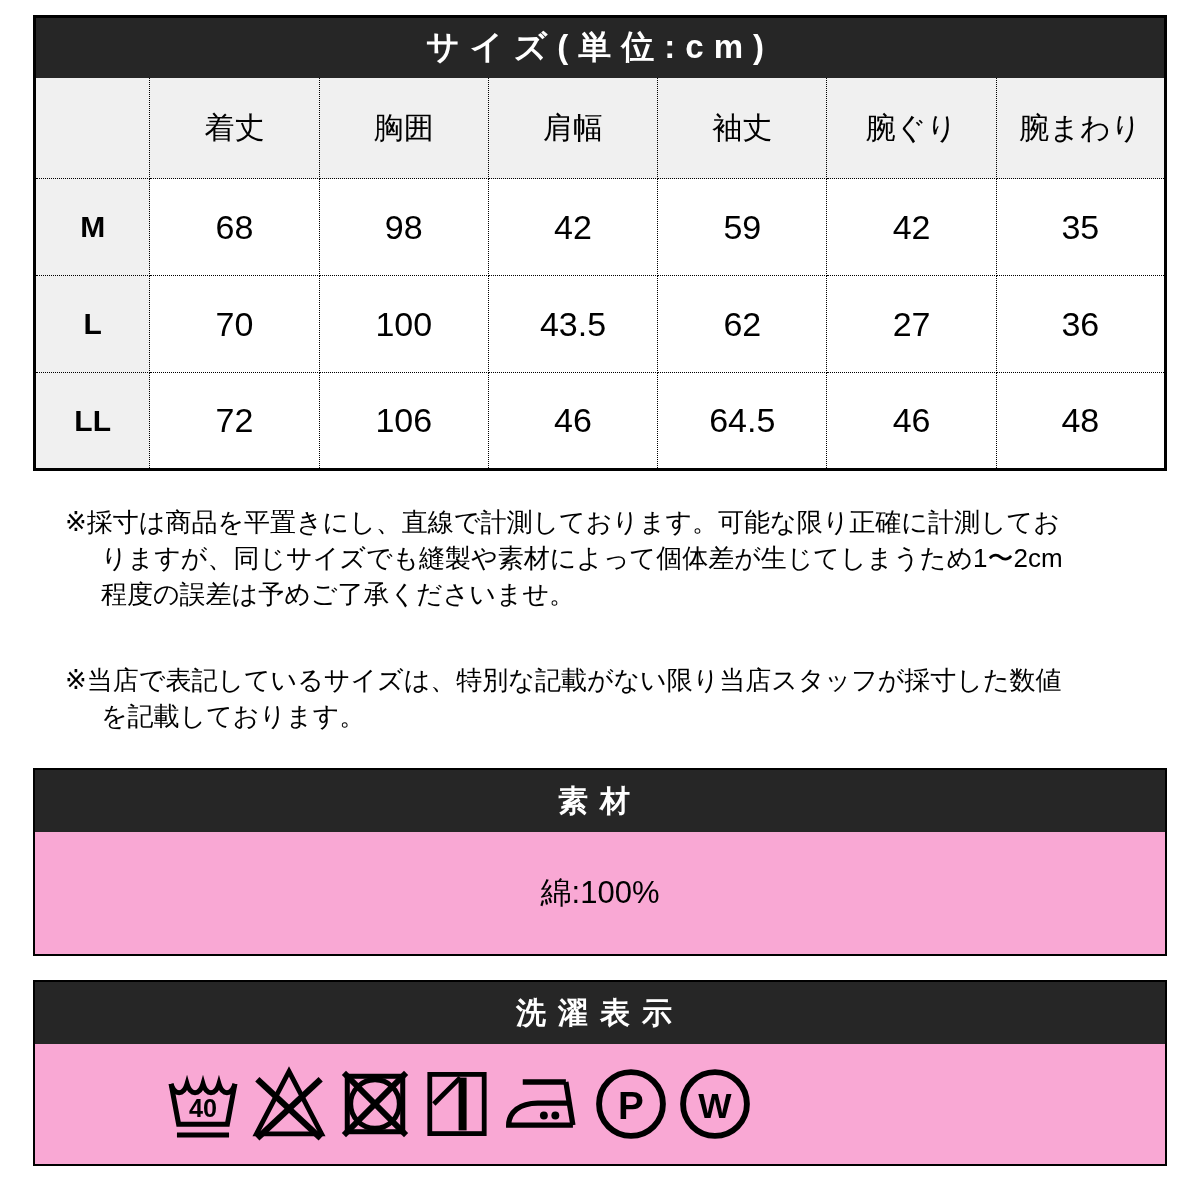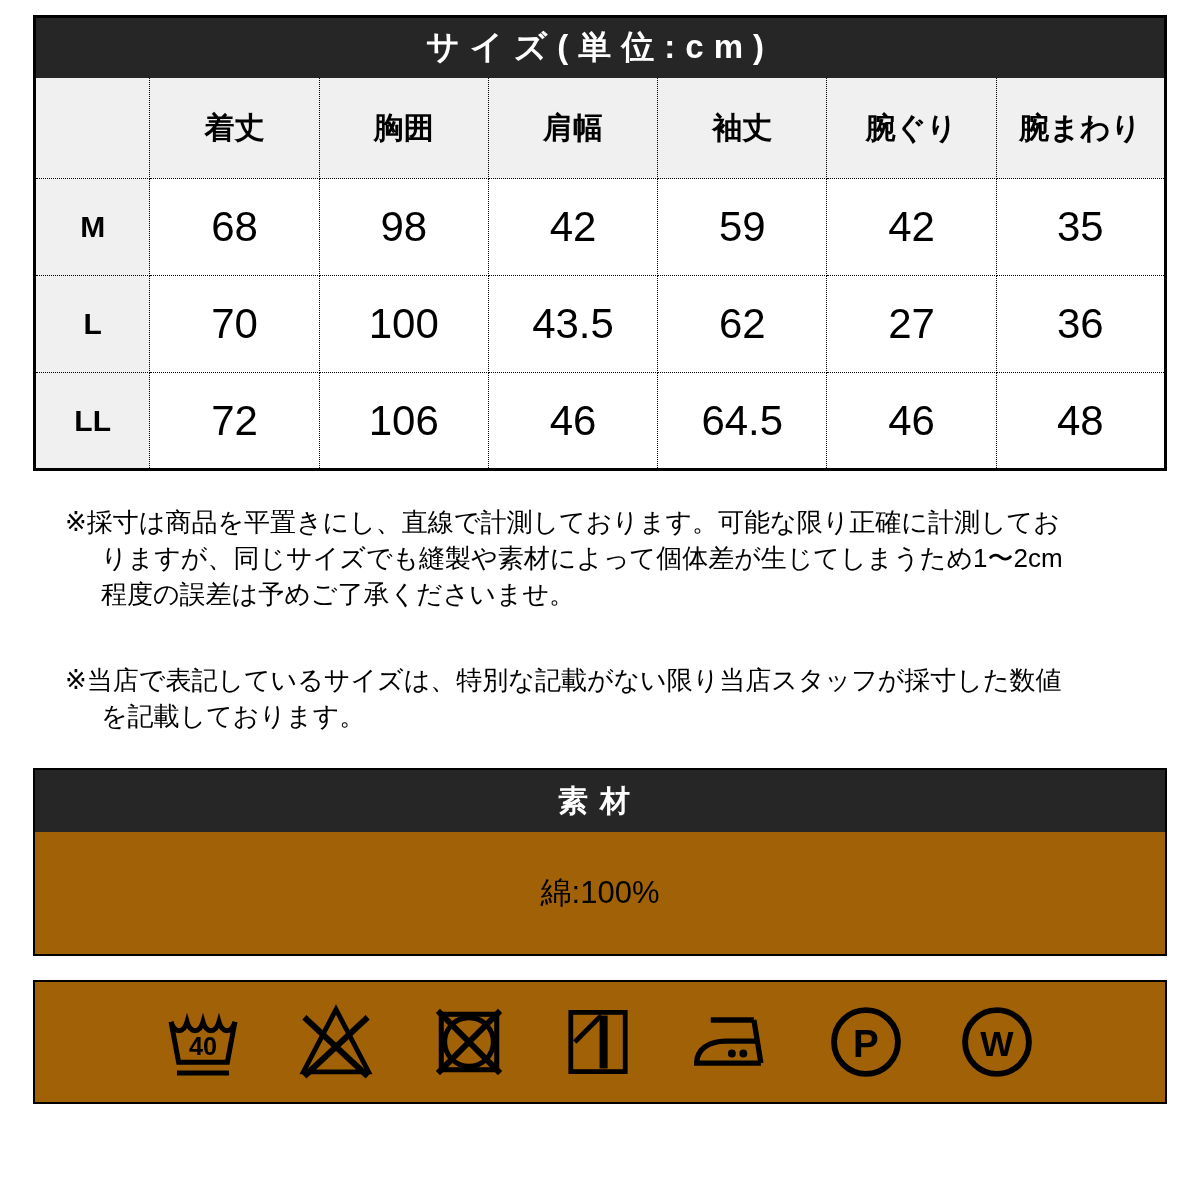"着丈" tr.head-row th { font-weight: bold -> normal }
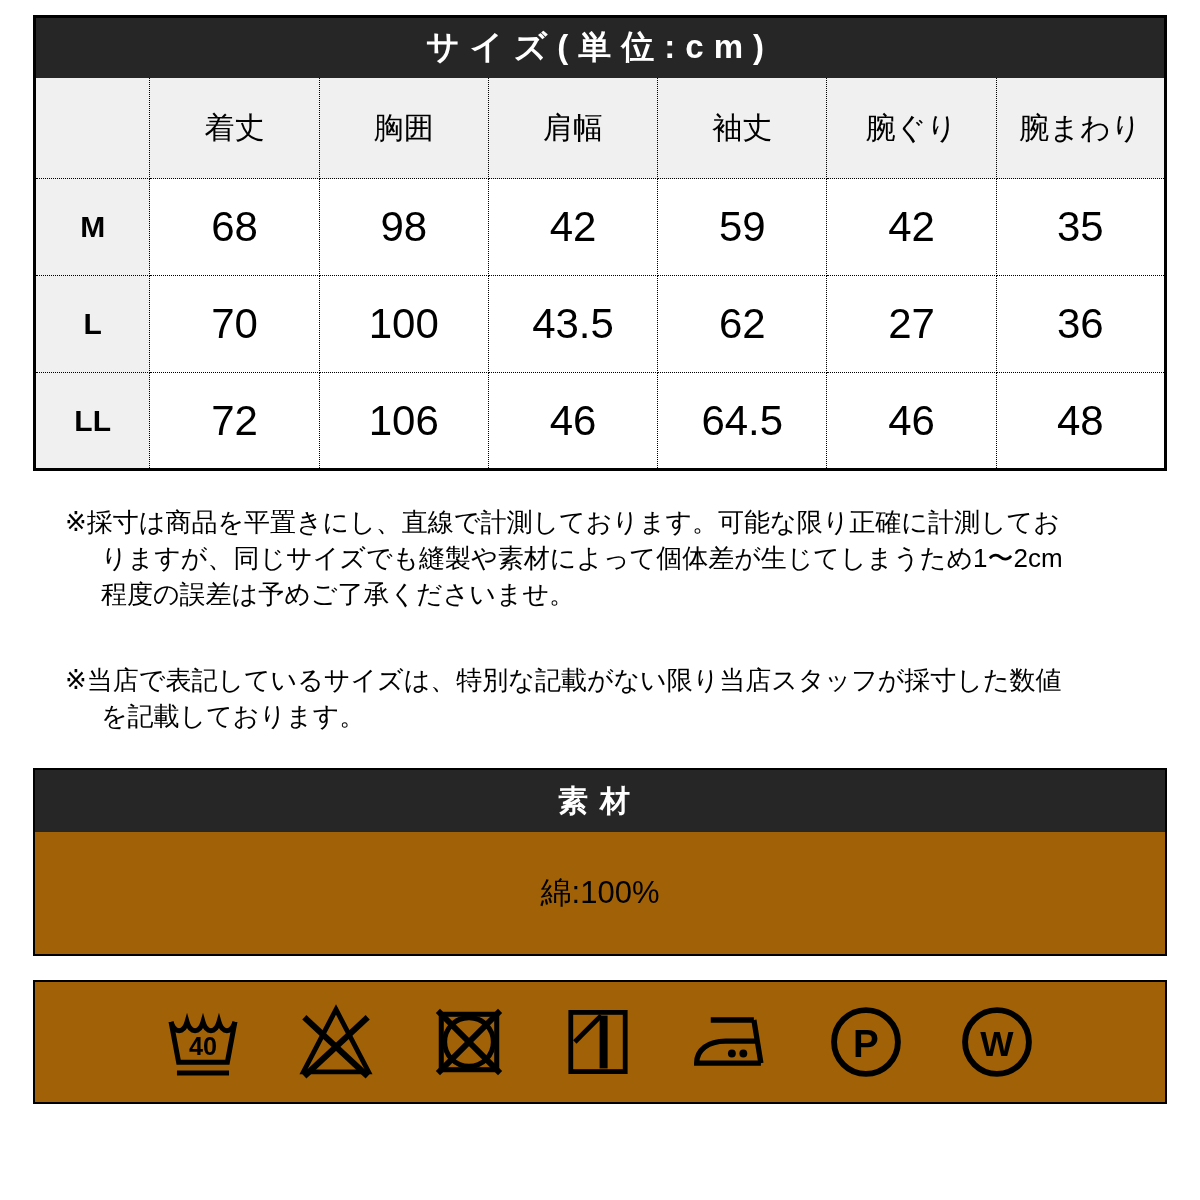"68" tbody.size-body td { font-size: 42px -> 34px }
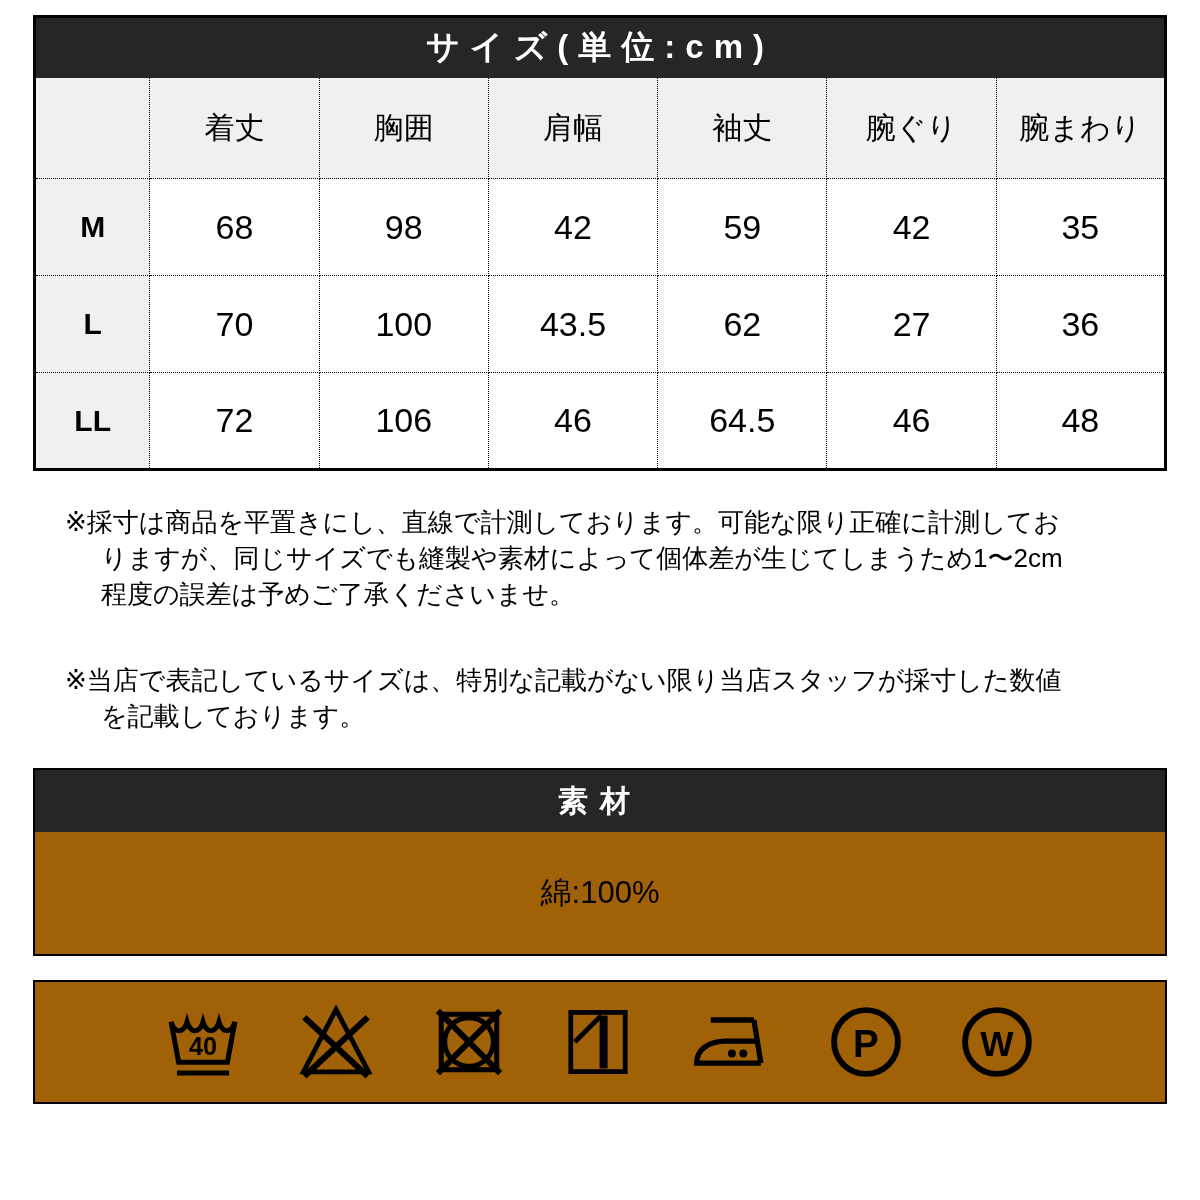"素材" .box { background: #a16207 -> #f9a8d4 }
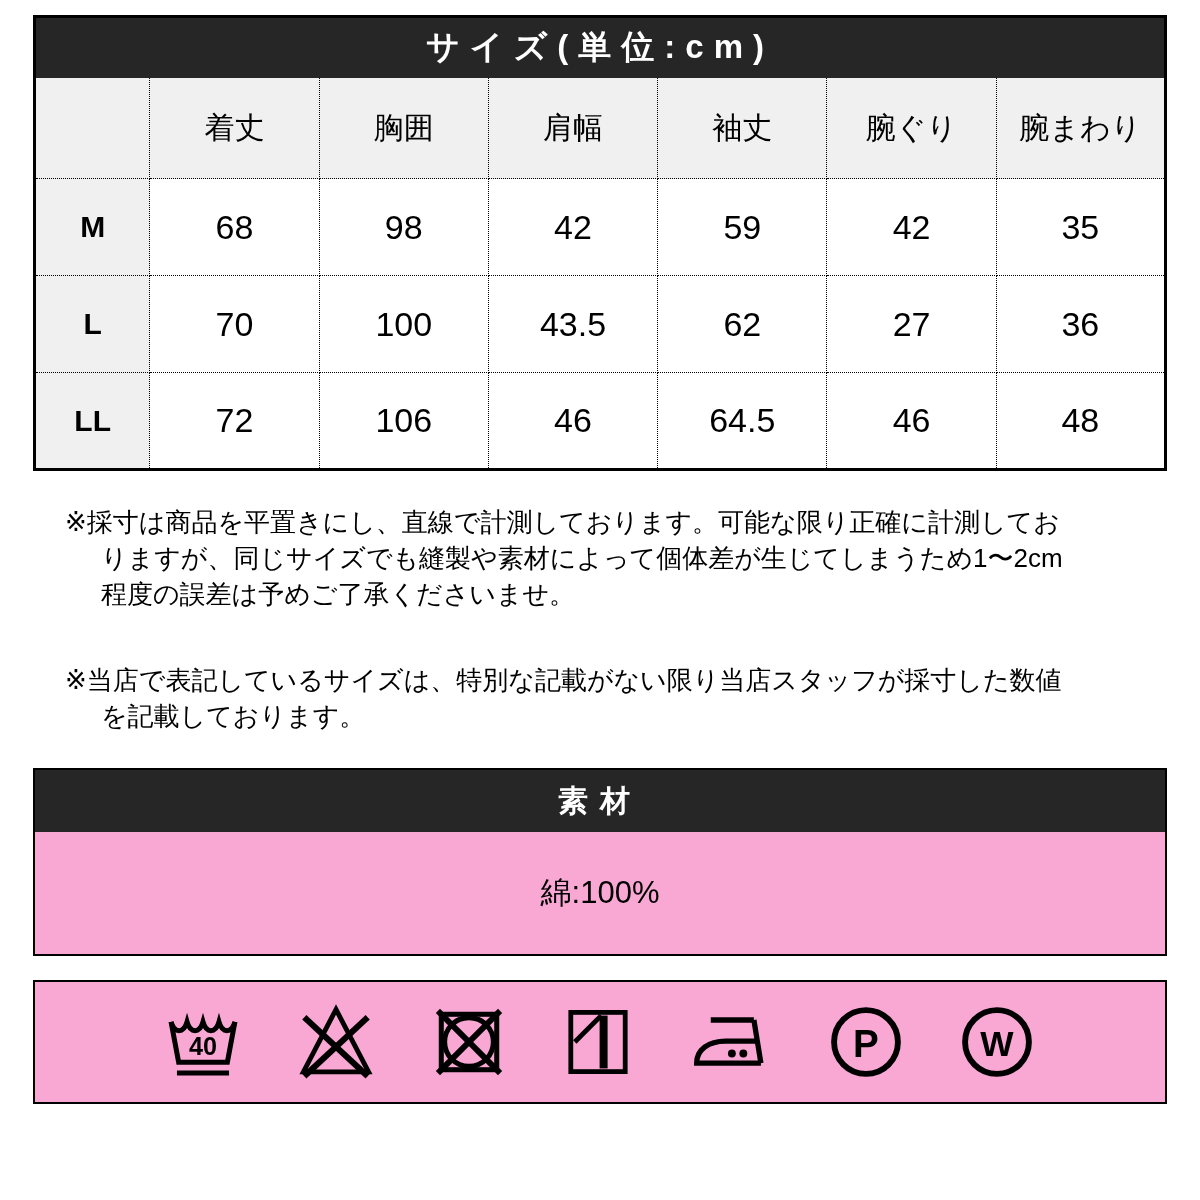"洗濯表示" div.box-bar { html: none -> <div>洗濯表示</div> }
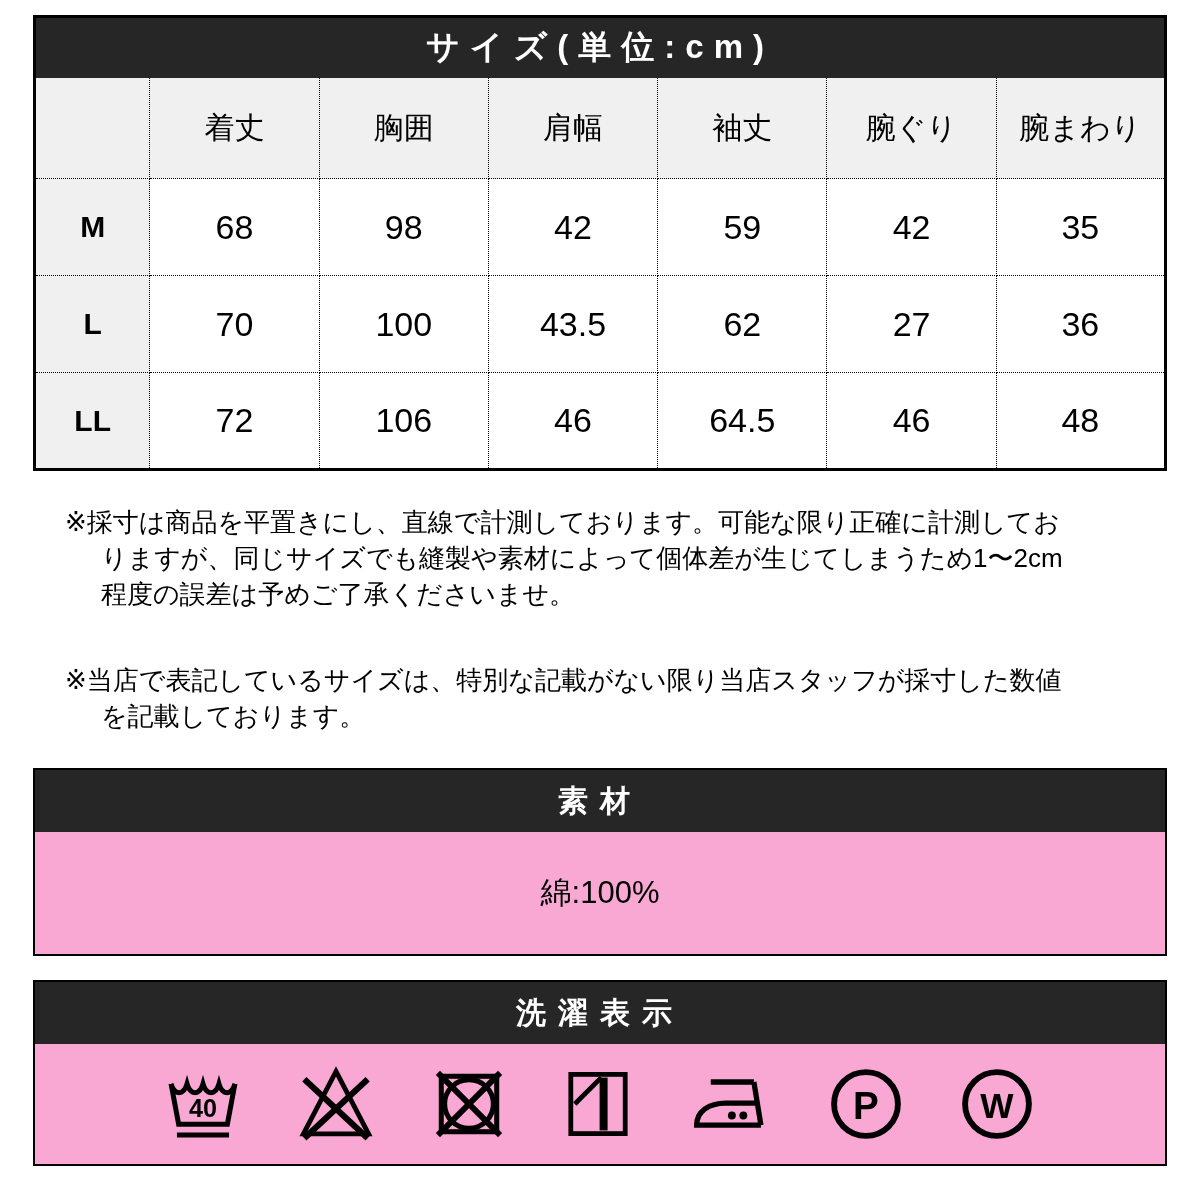"40" .laundry-body { justify-content: space-between -> flex-start }
